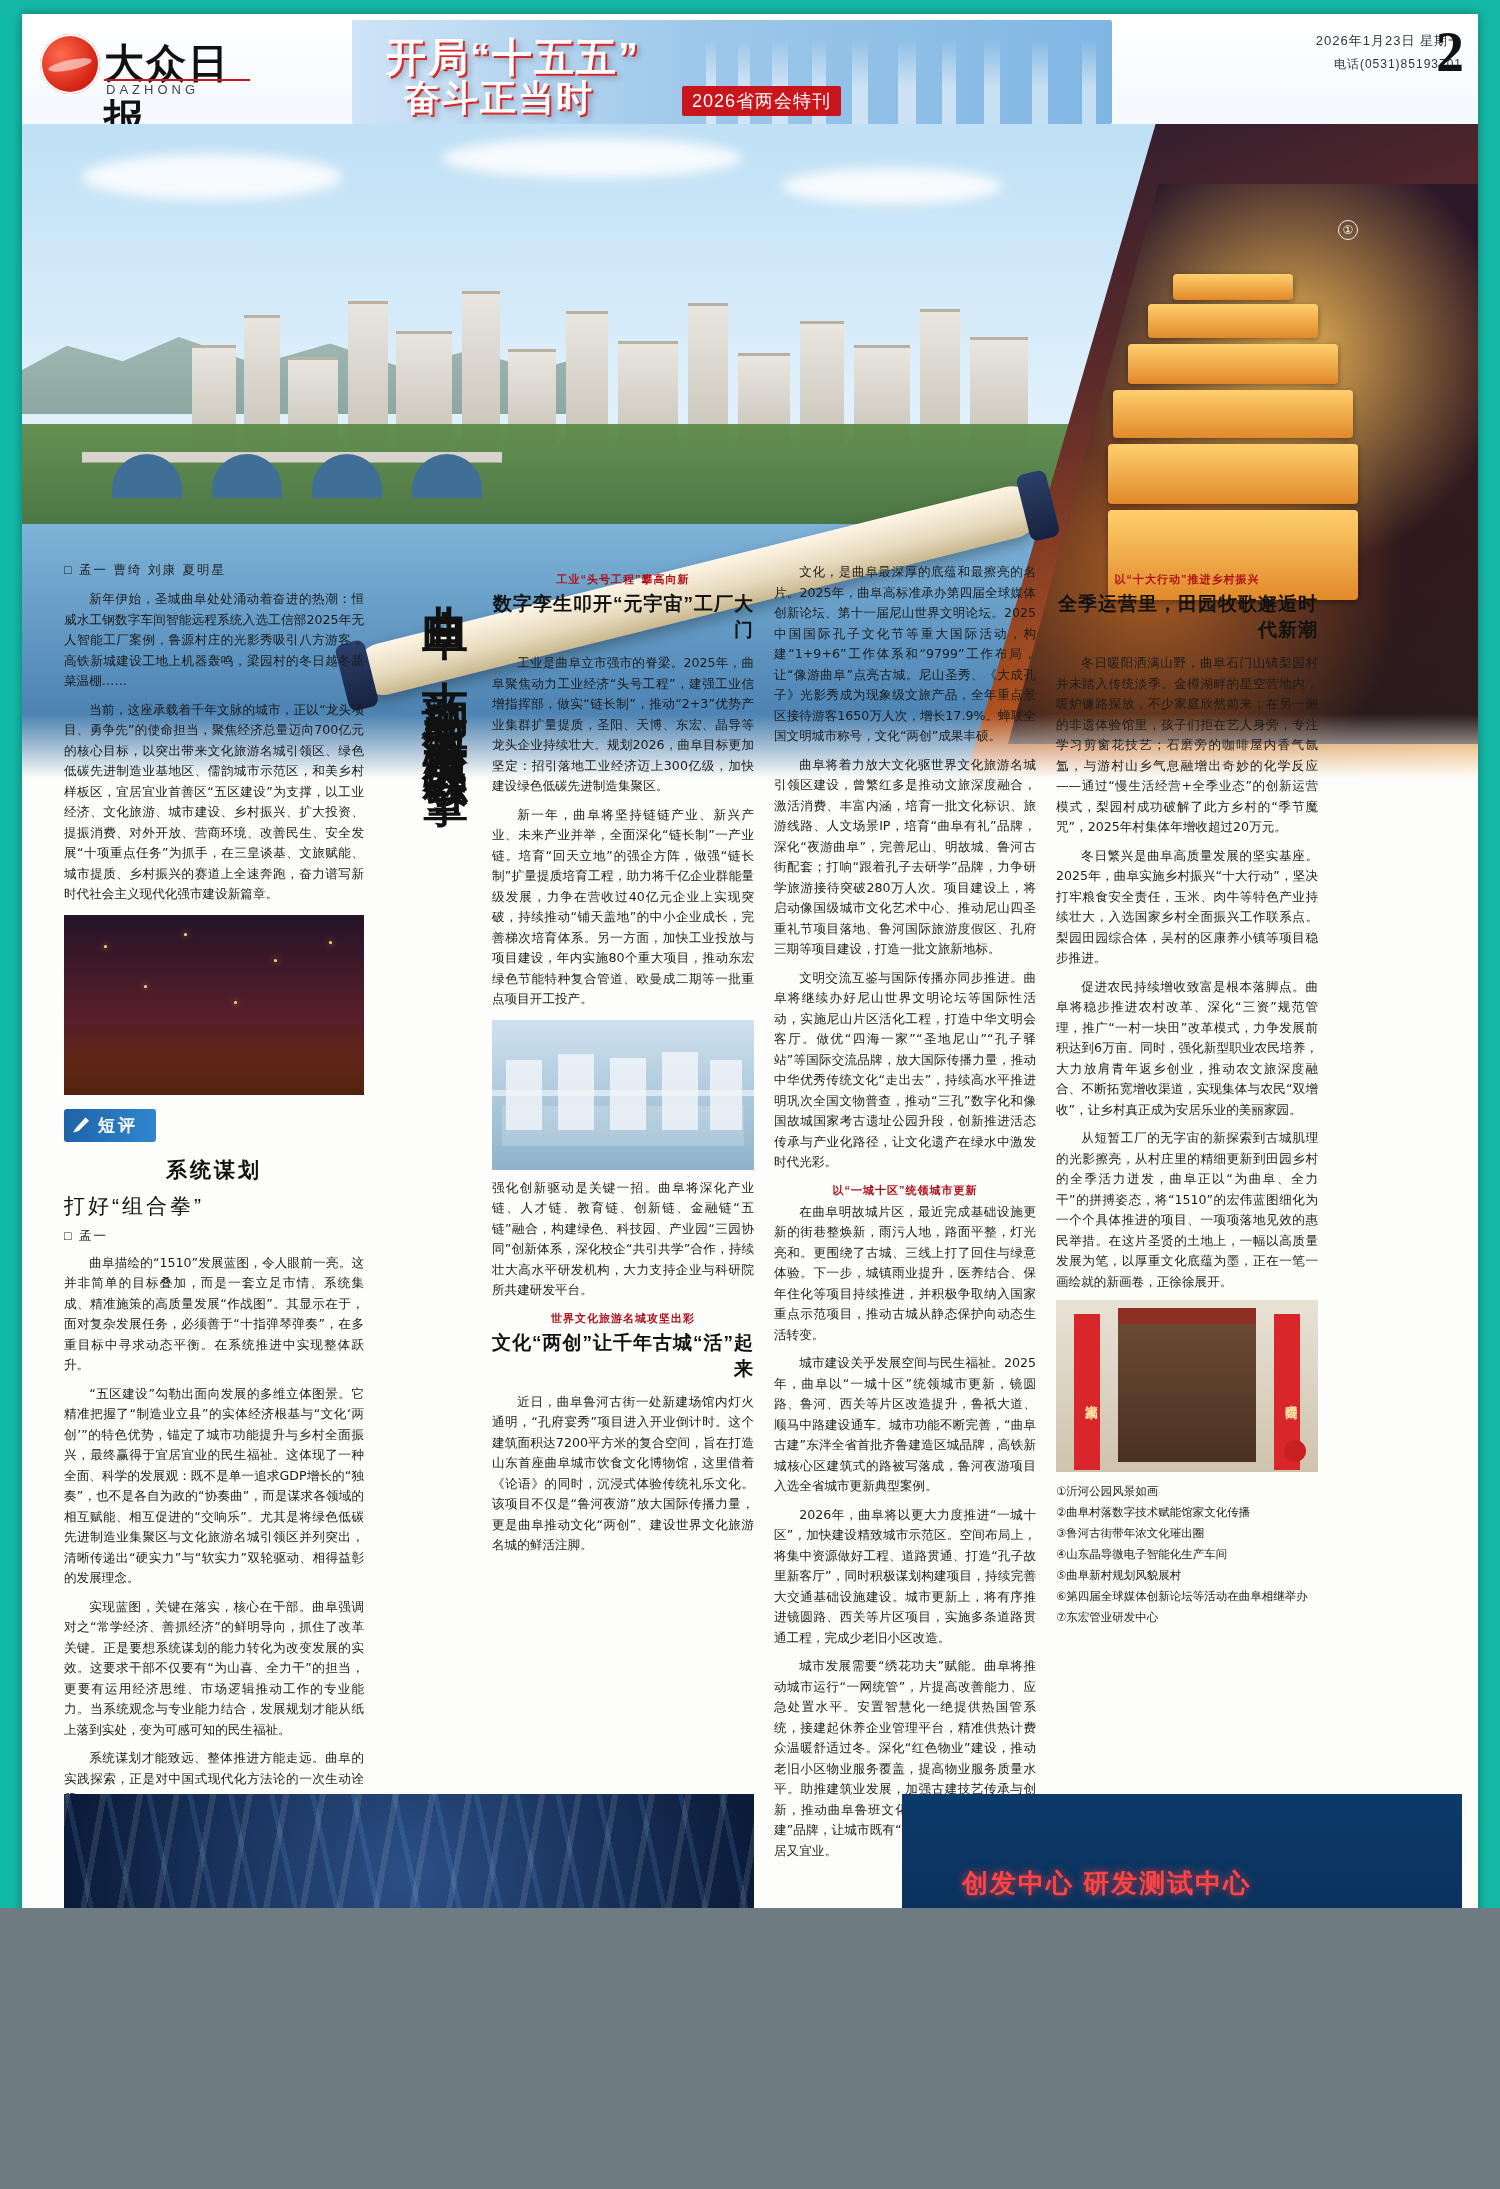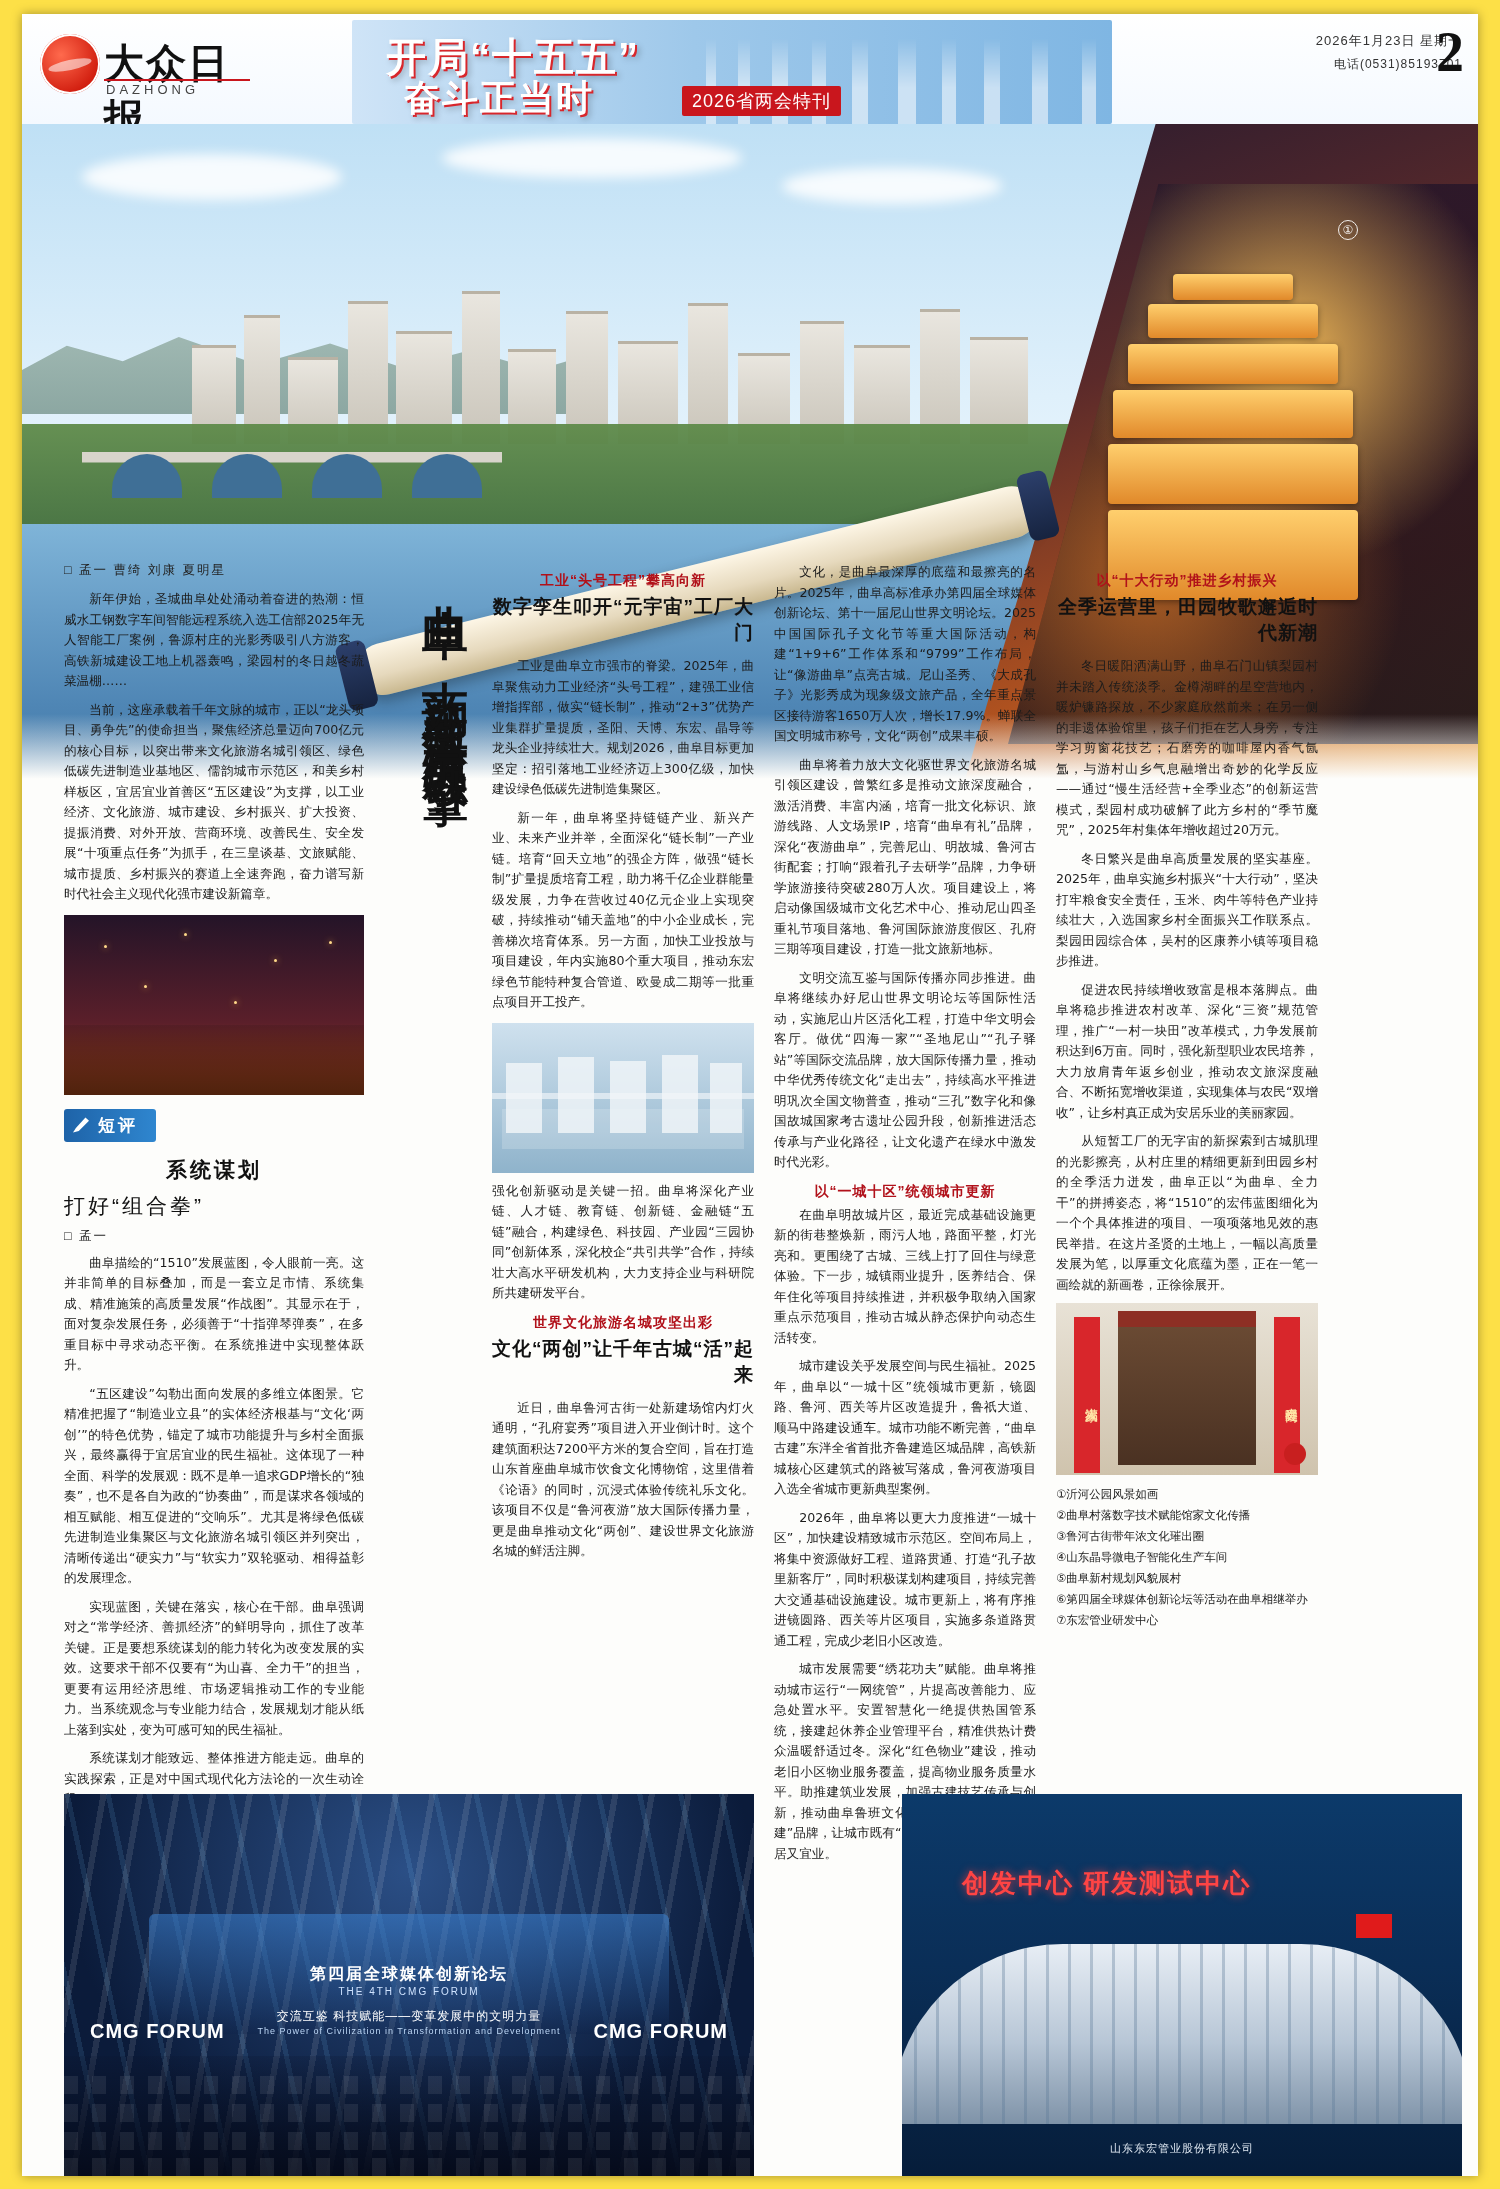"大众日报" .page { background: #fde047 -> #14b8a6; height: 2189px -> 1908px }
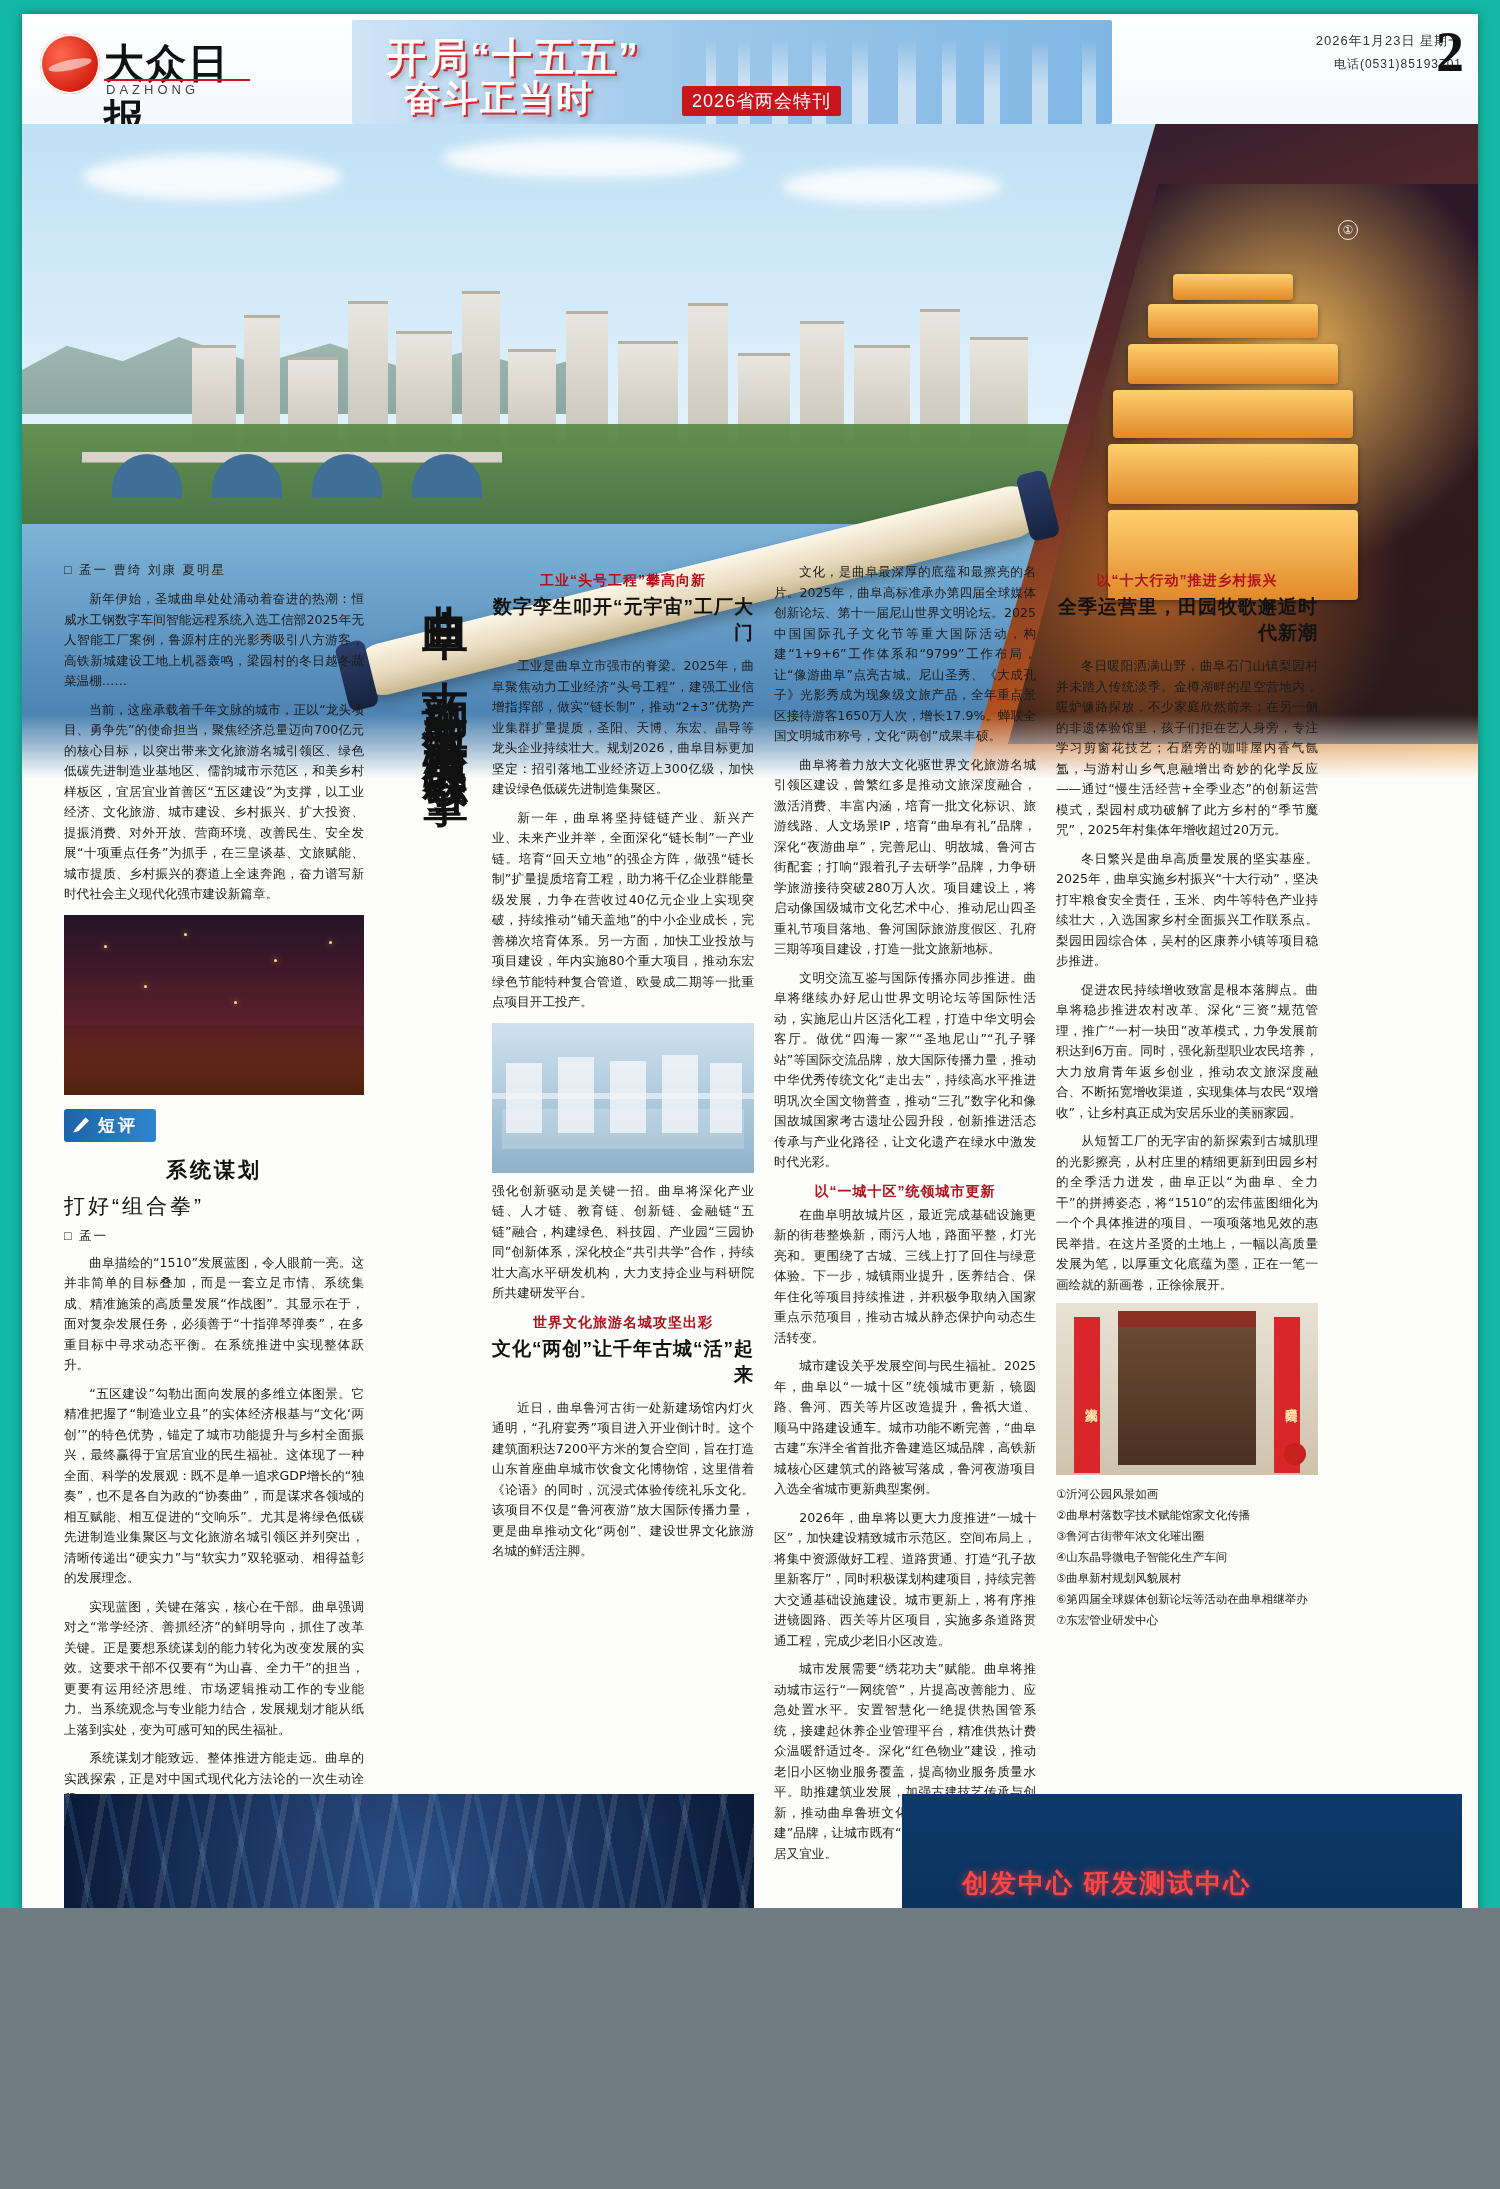"工业“头号工程”攀高向新" .sub-h { font-size: 14px -> 11px }
